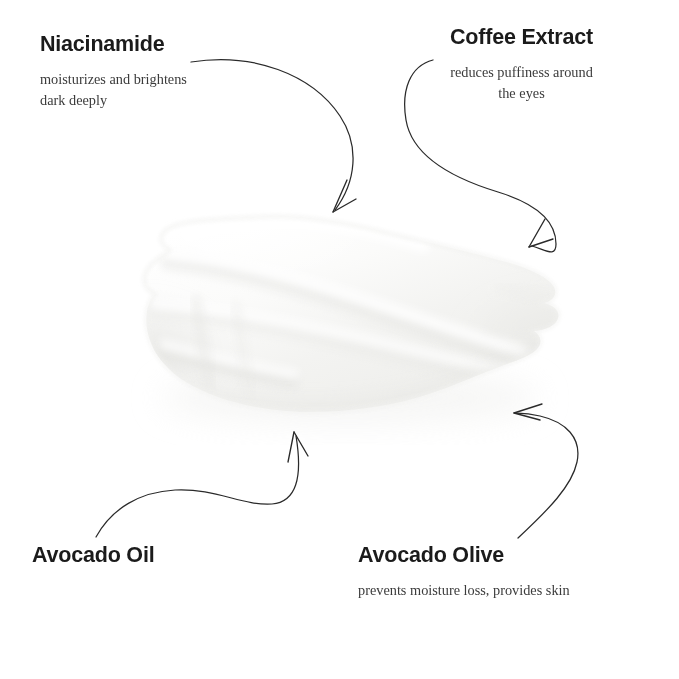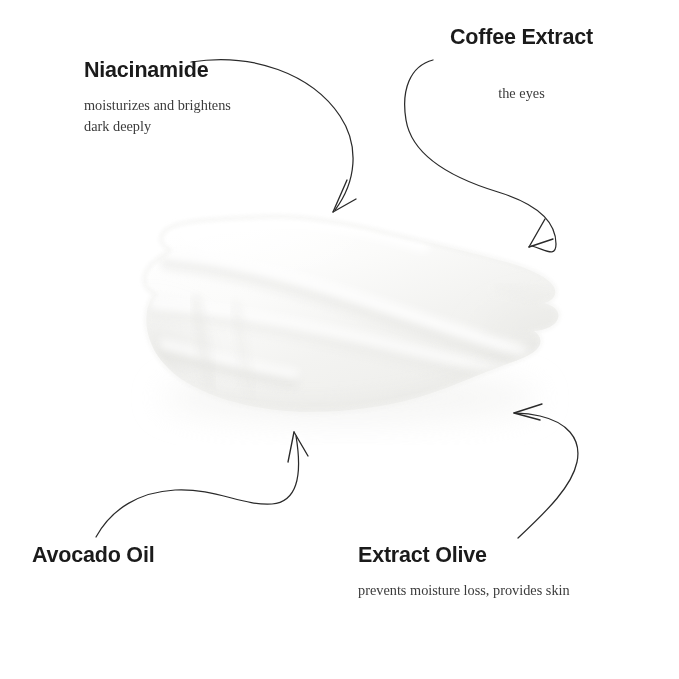"Niacinamide" .callout-tl { margin-left: 44px -> none; top: 59px -> 33px }
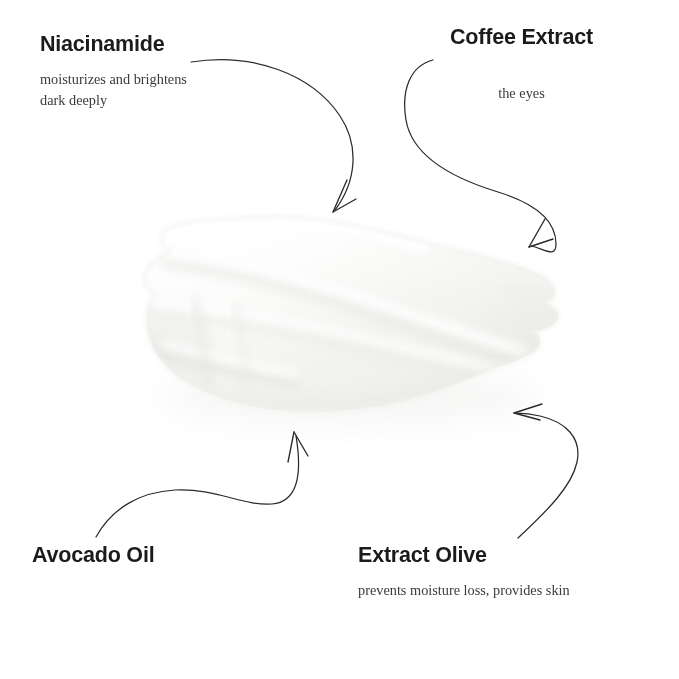"reduces puffiness around" span { html: none -> <span>reduces puffiness around</span> }
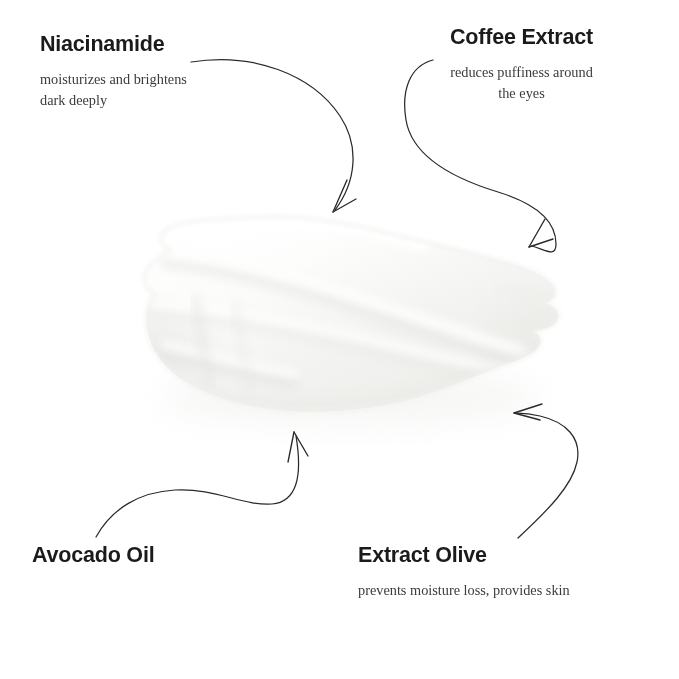"Extract Olive" h2.callout-title { text: Extract -> Avocado }
